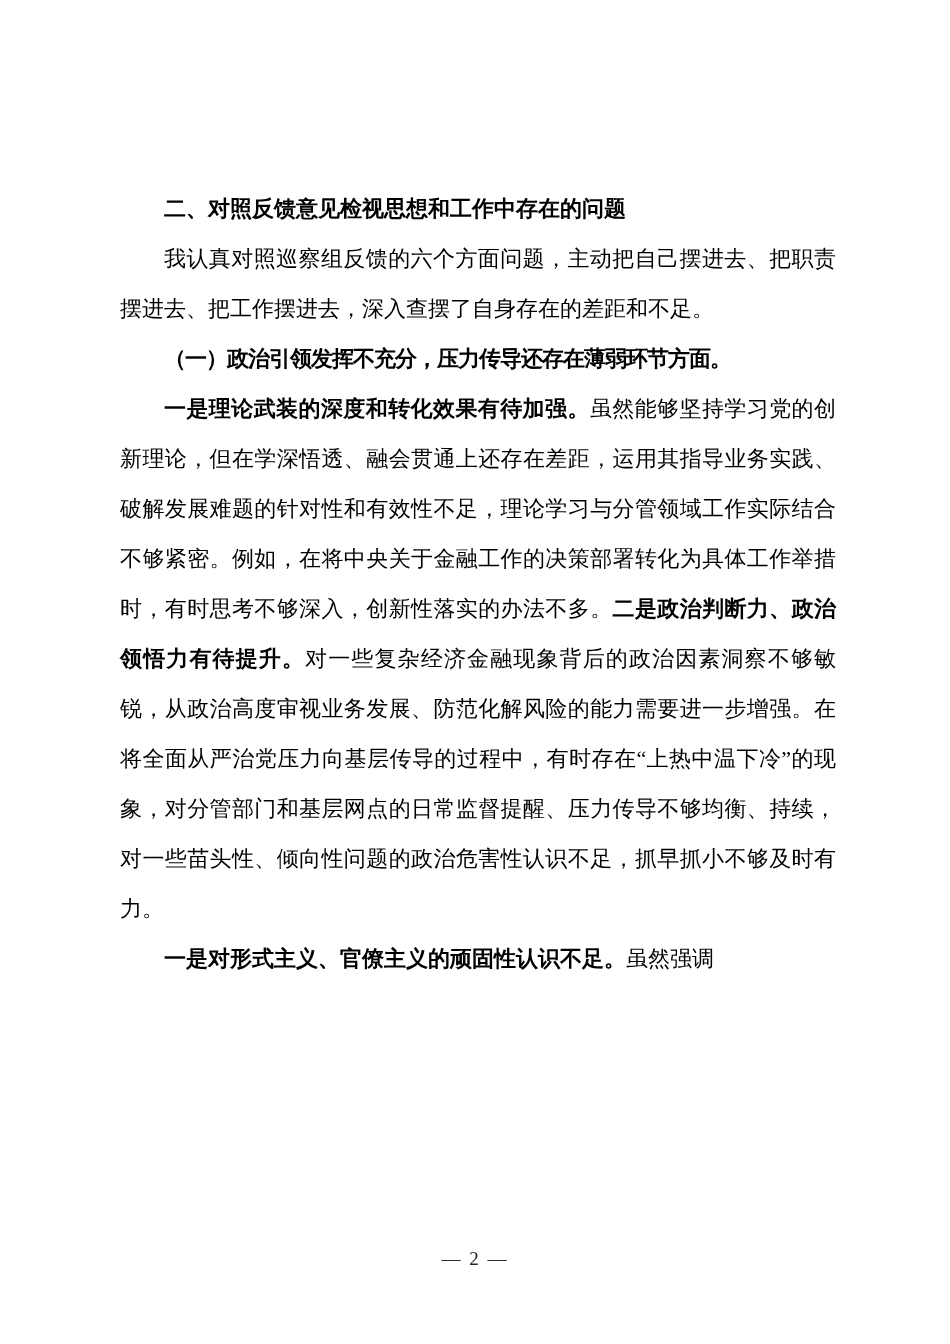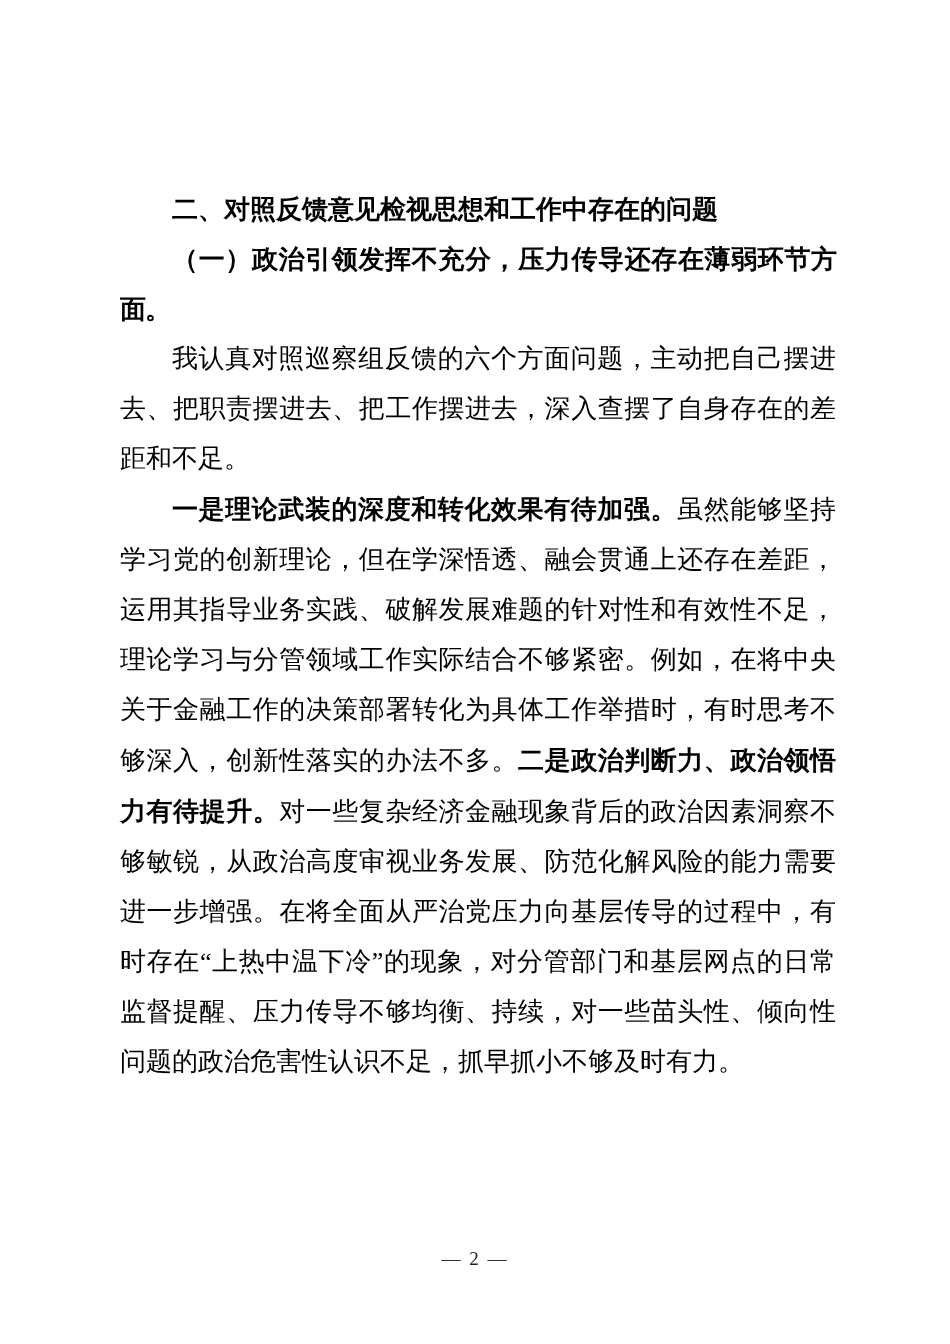"二、对照反馈意见检视思想和工作中存在的问题" .para { font-size: 26px -> 22px }
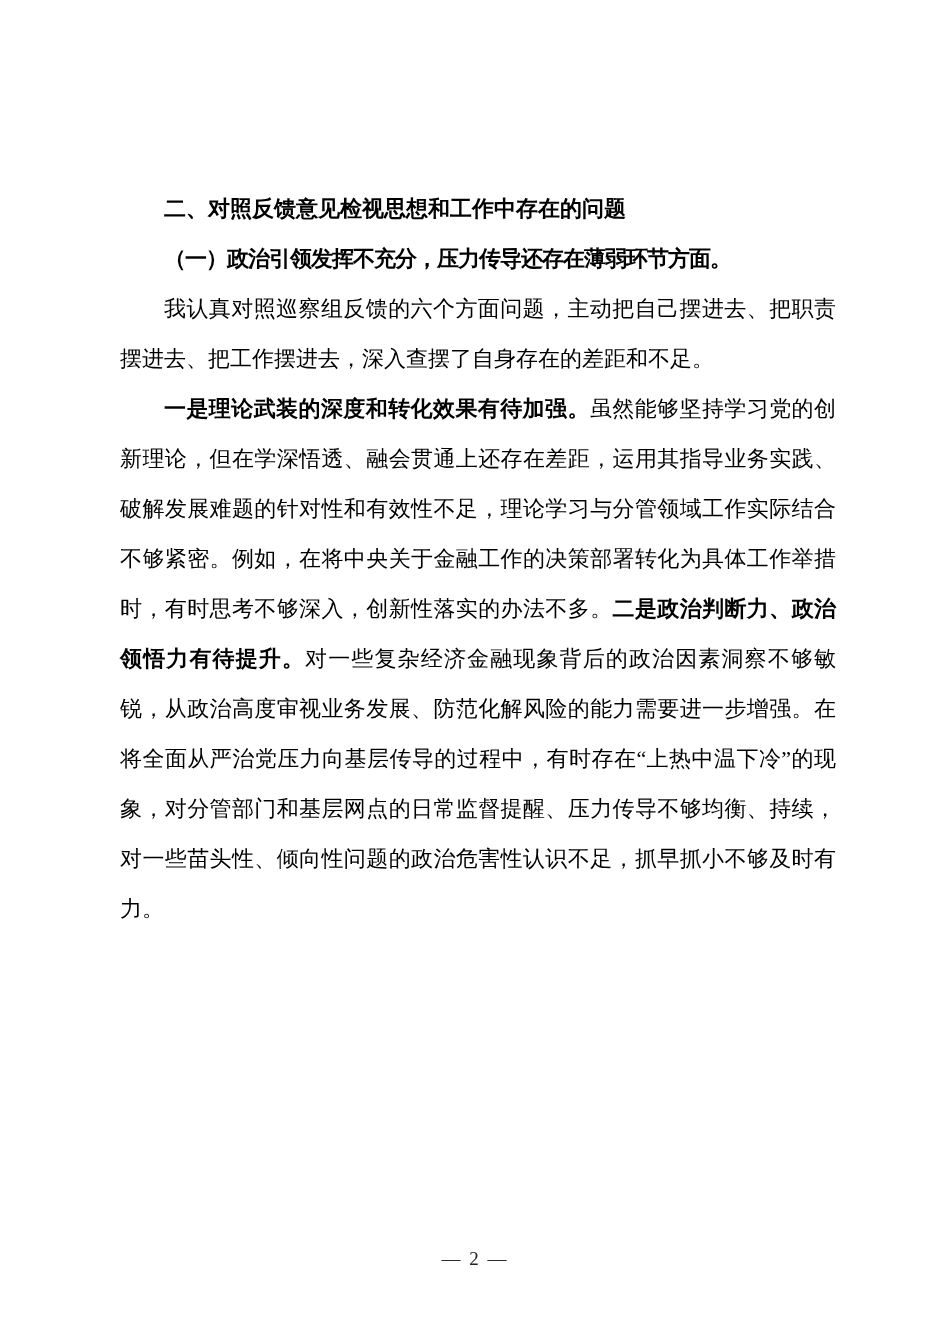"（一）政治引领发挥不充分，压力传导还存在薄弱环节方面。" p.para { order: before "我认真对照巡察组反馈的六个方面问题，主动把自己摆进去、把职责摆进去、把工作摆进去" -> after "我认真对照巡察组反馈的六个方面问题，主动把自己摆进去、把职责摆进去、把工作摆进去" }
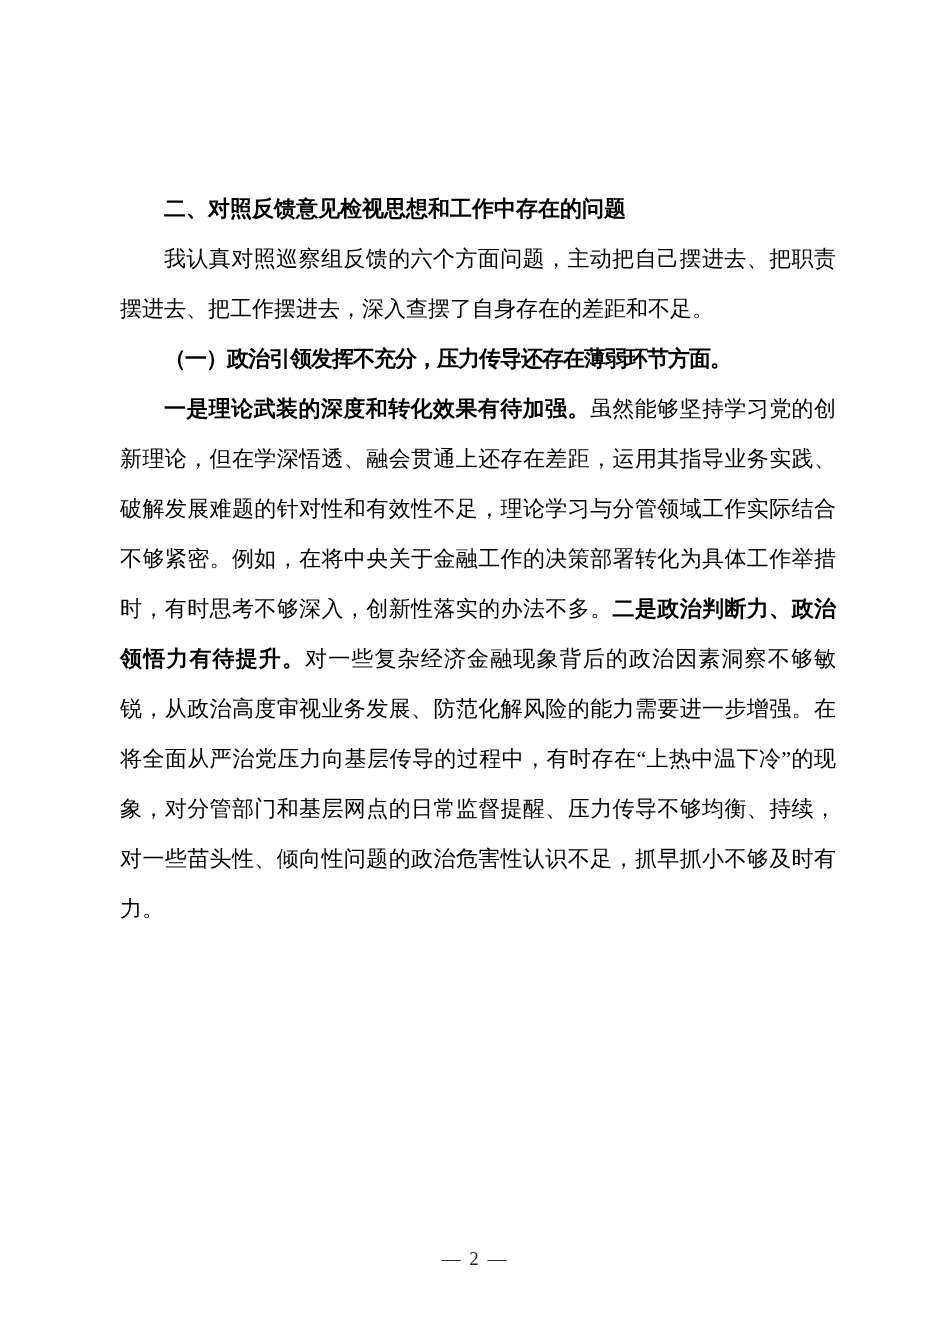"一是对形式主义、官僚主义的顽固性认识不足。虽然强调" p.para { html: none -> <p><span>一是对形式主义、官僚主义的顽固性认识不足。</span><span>虽然强调</span></p> }
